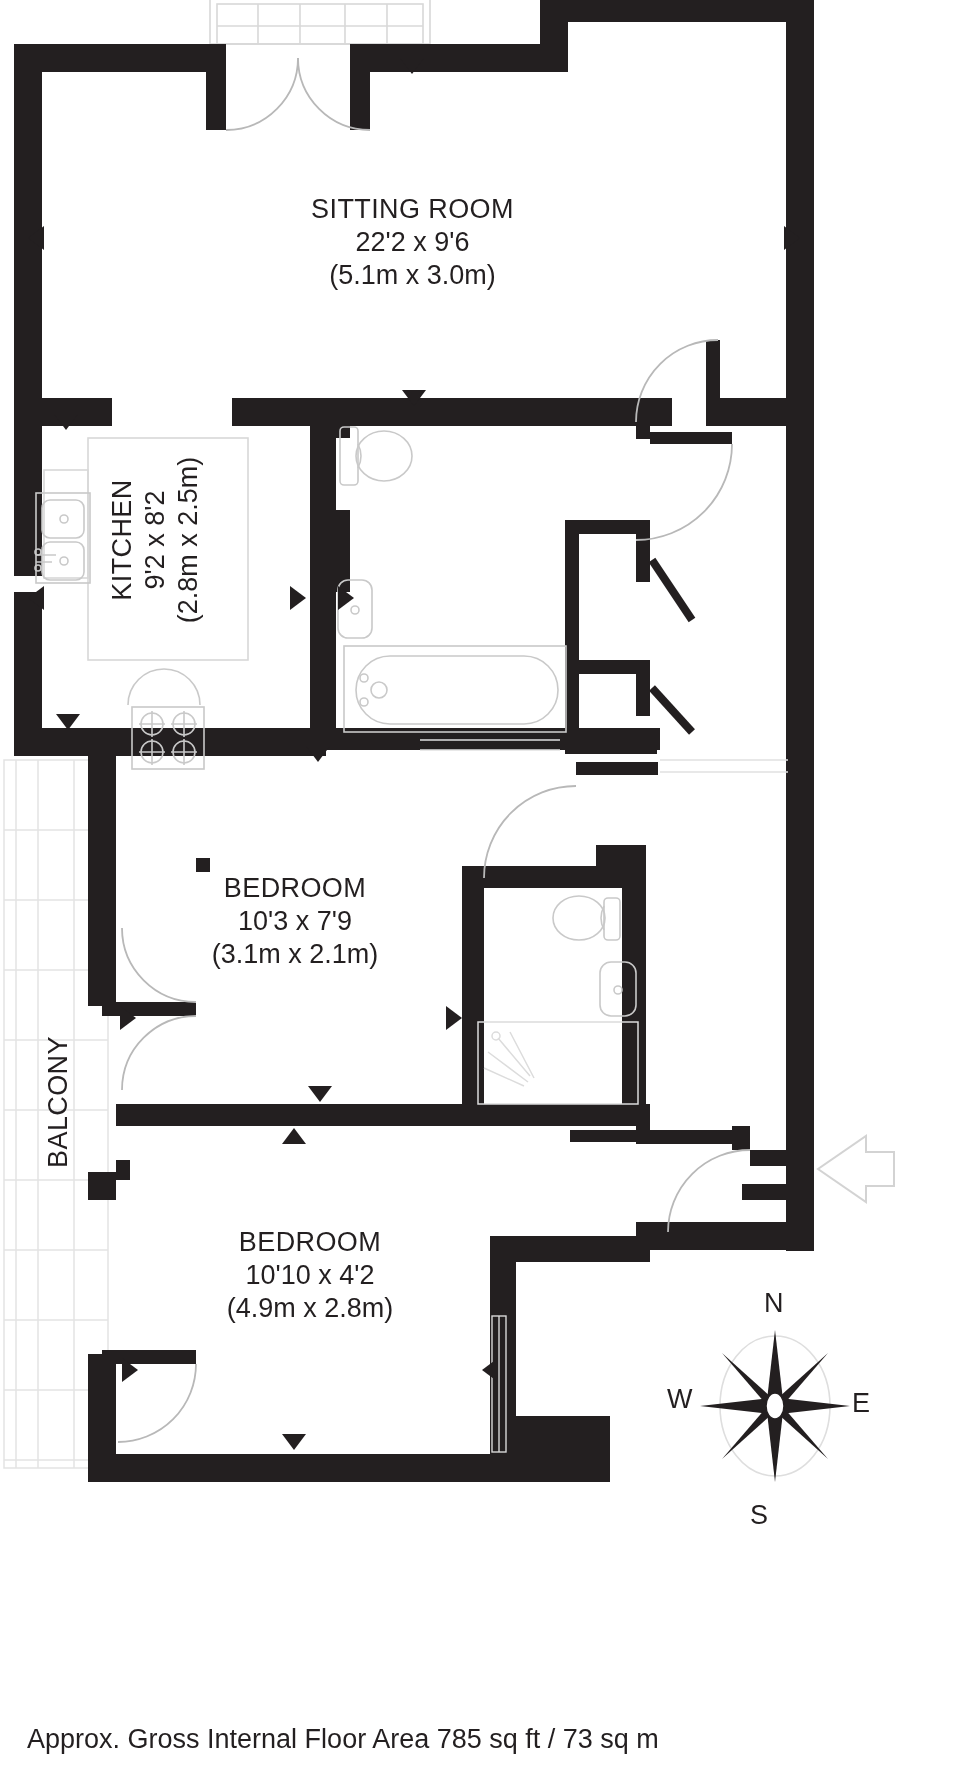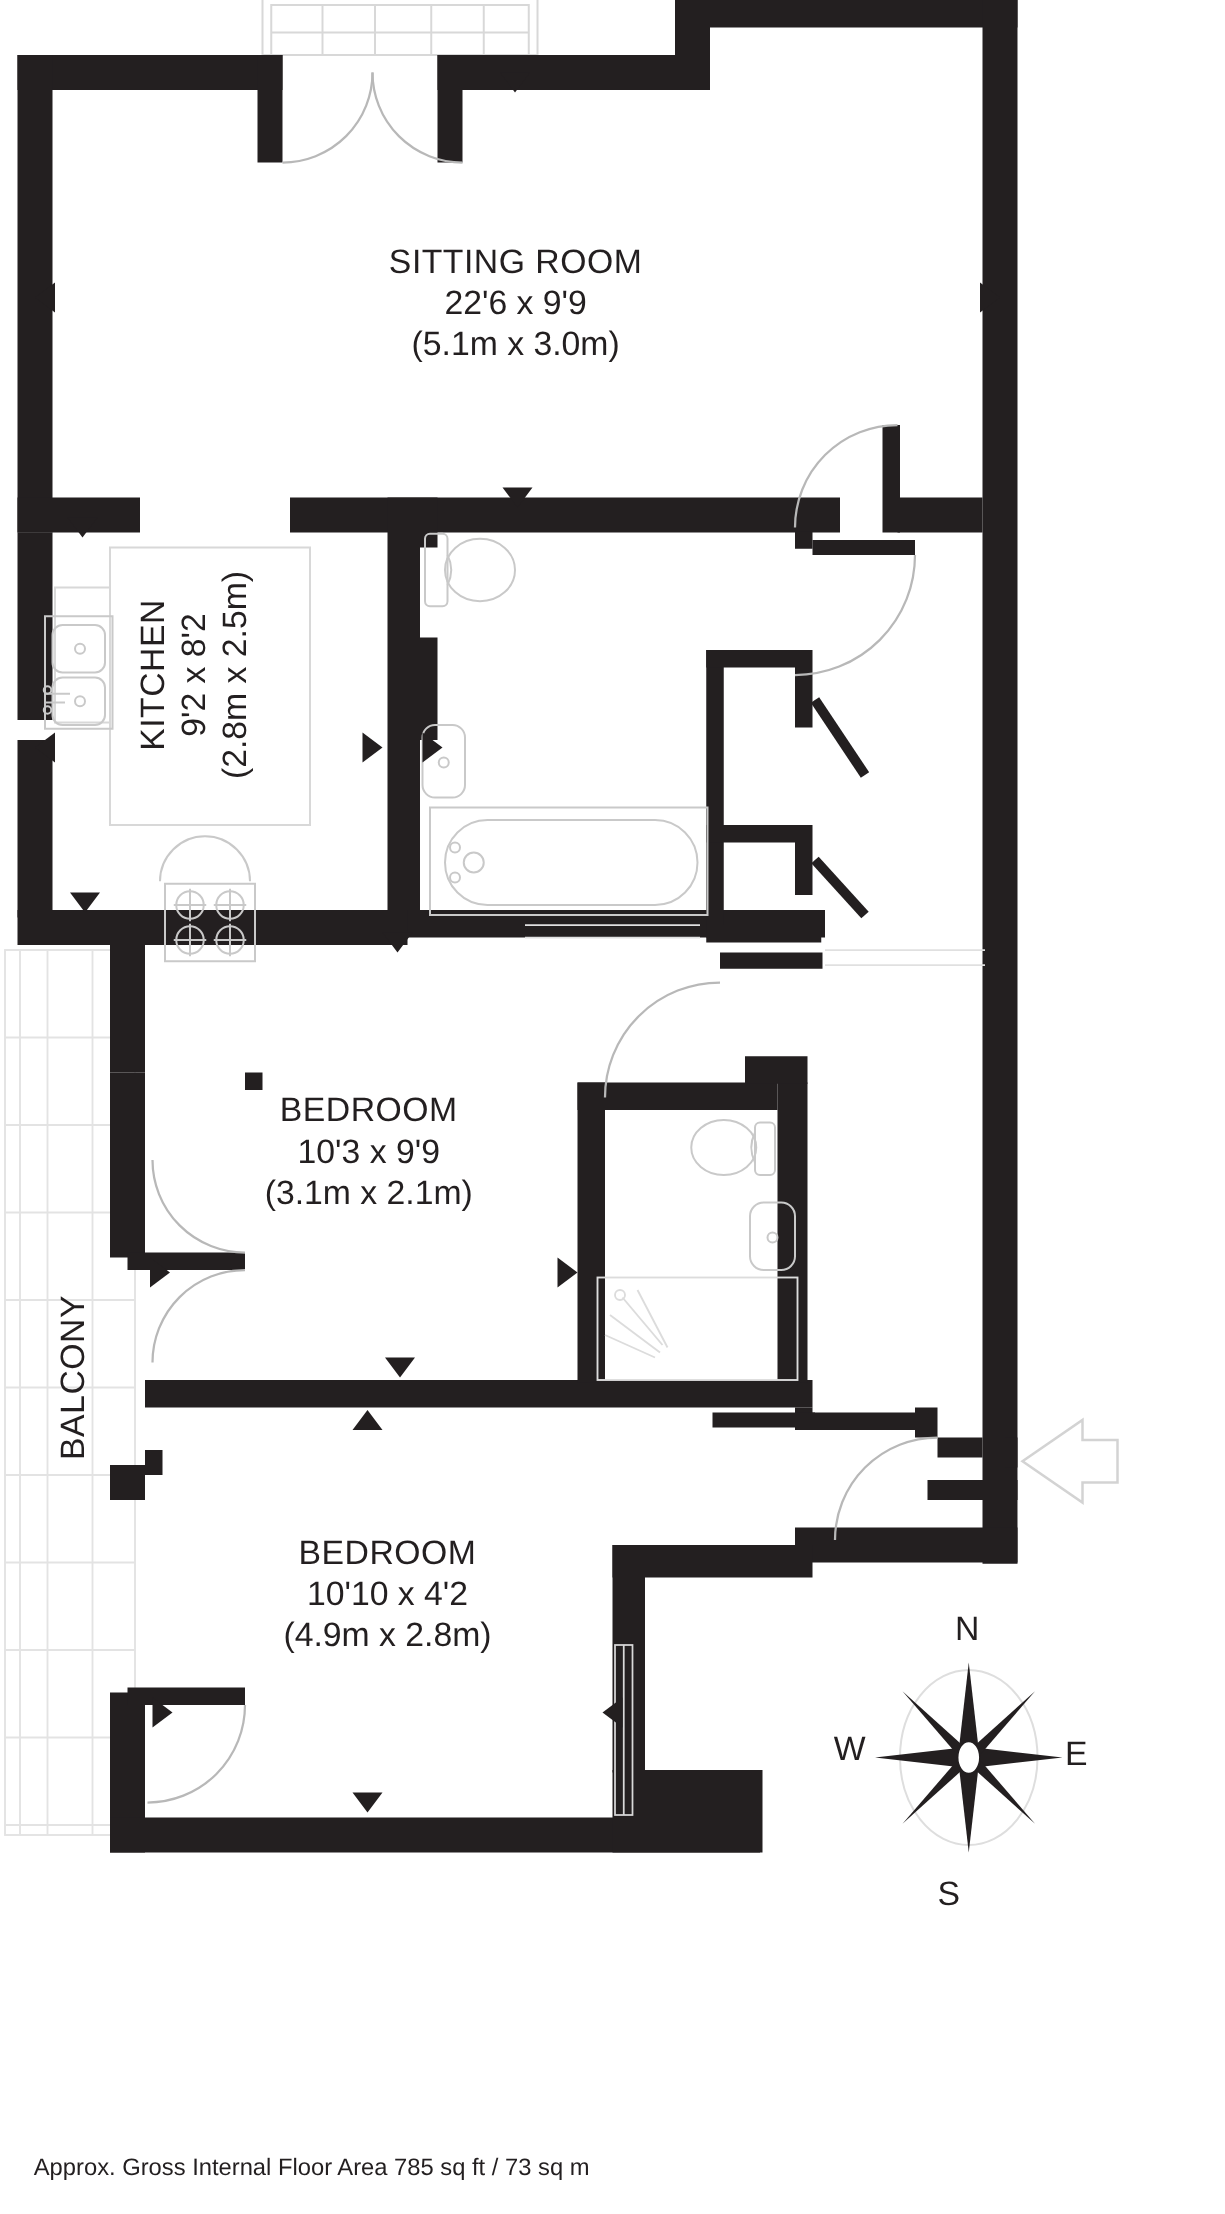"22'6 x 9'9" div.room-dim { text: 22'6 x 9'9 -> 22'2 x 9'6 }
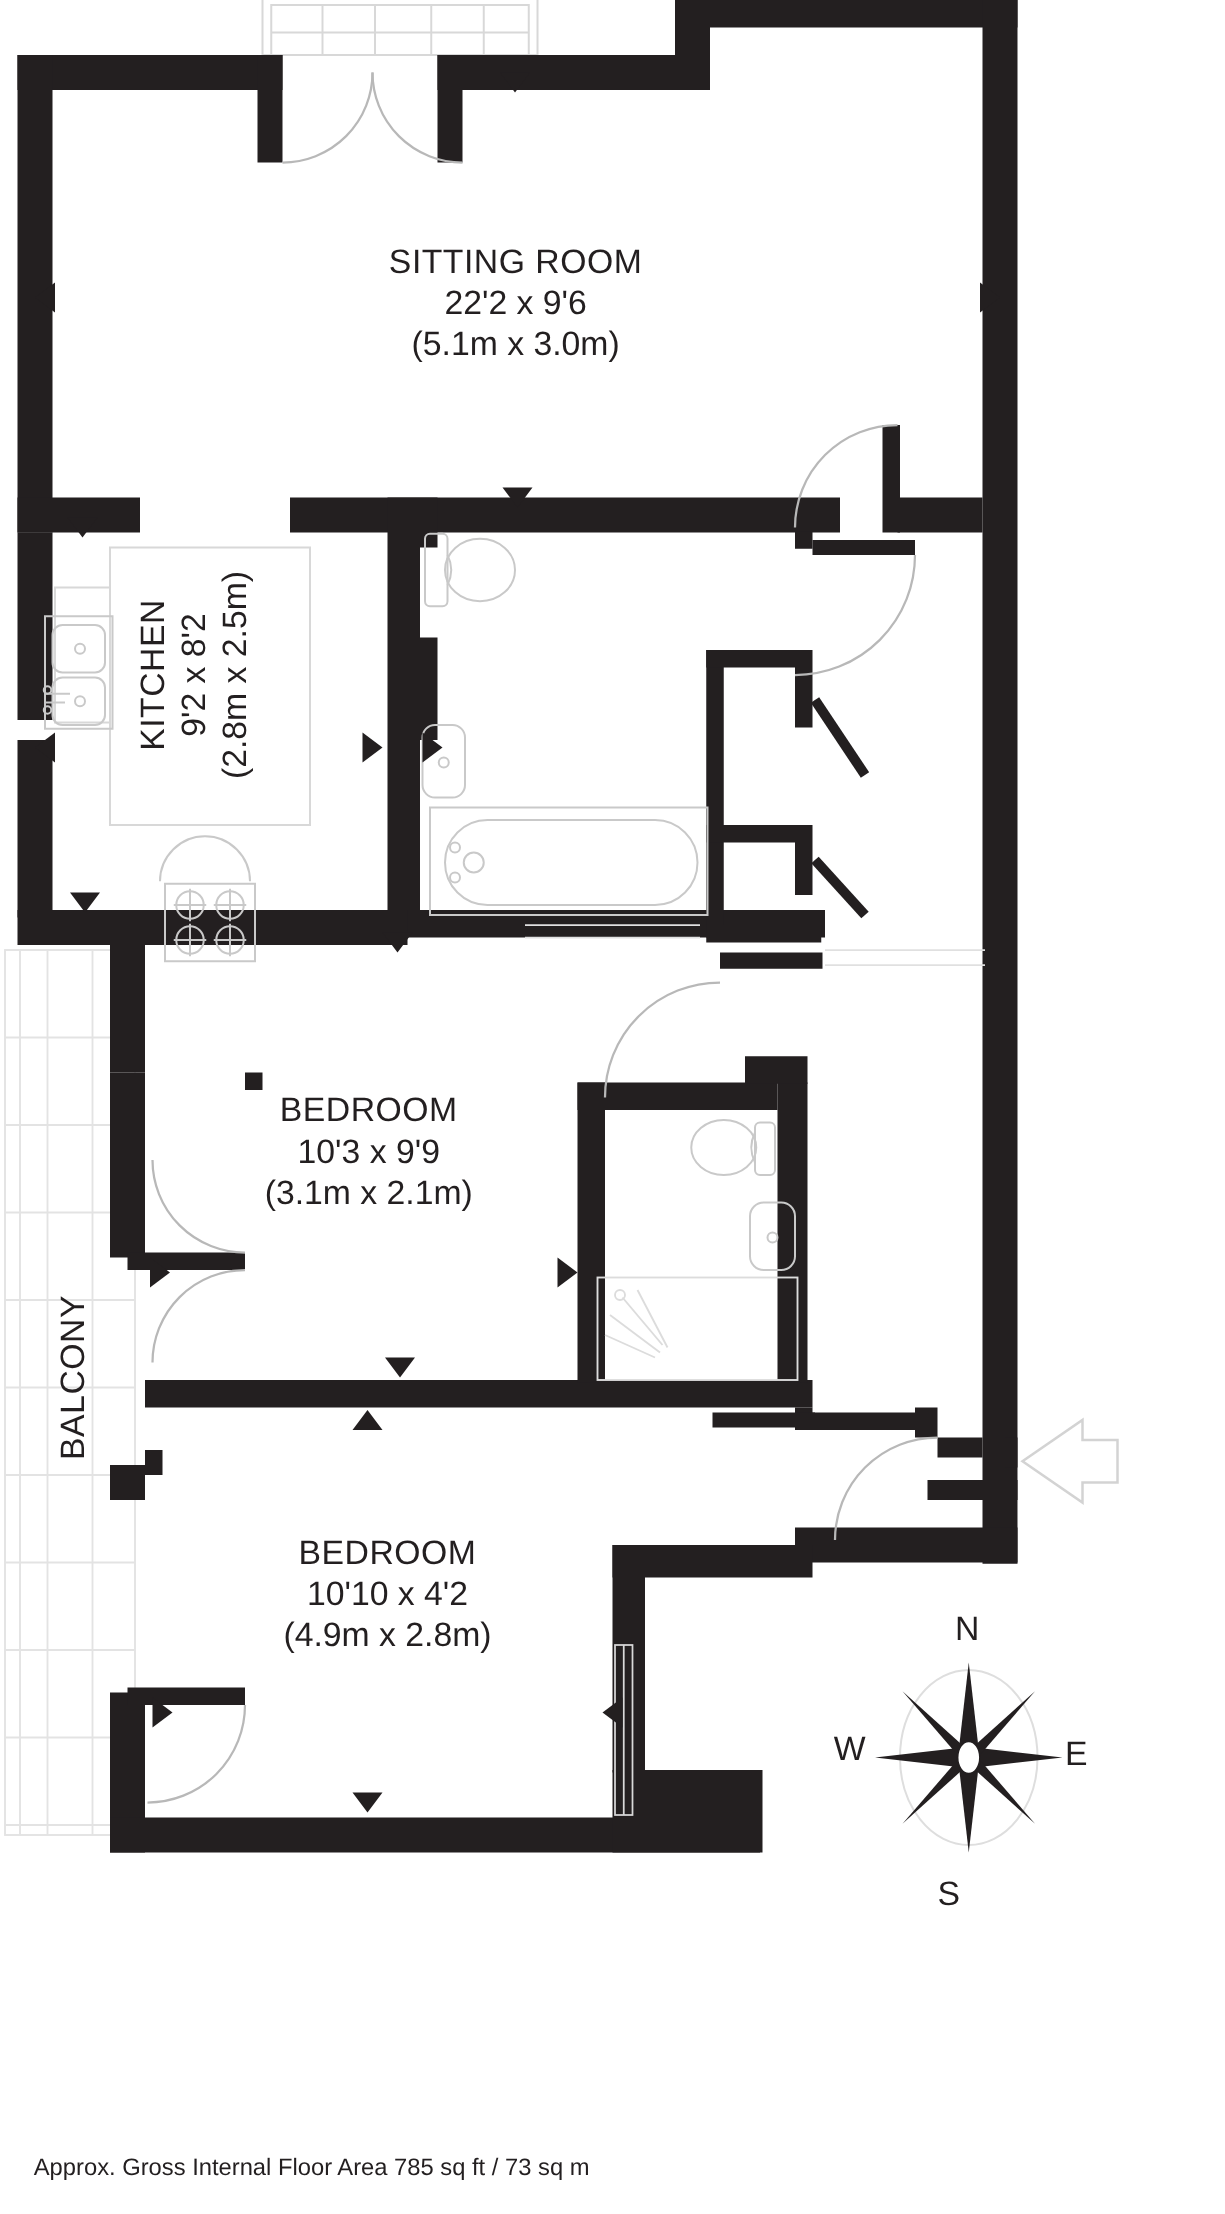"10'3 x 9'9" div.room-dim { text: 9'9 -> 7'9 }
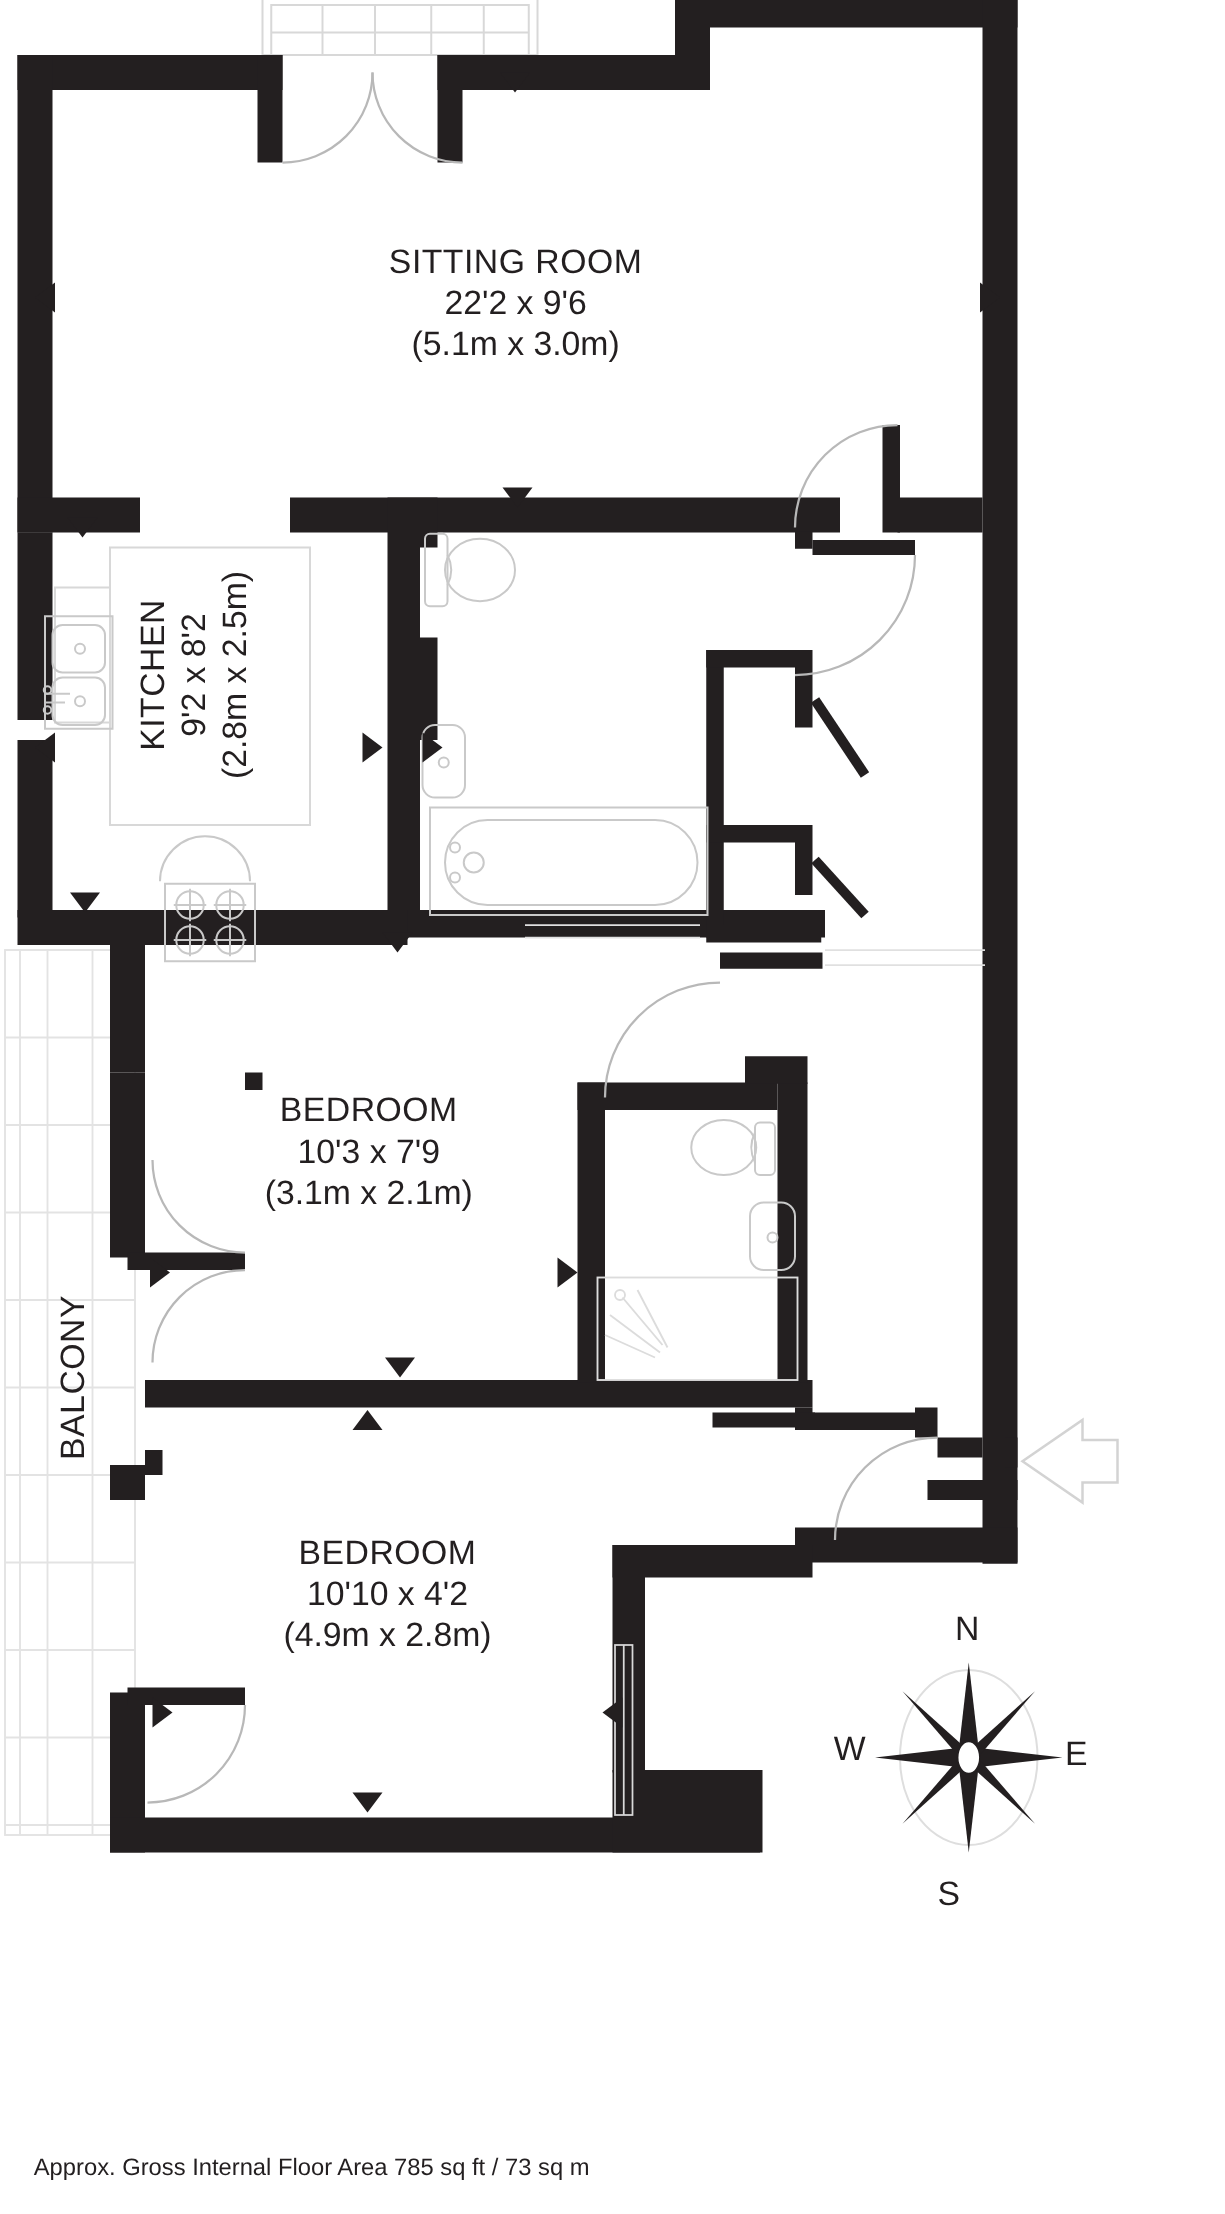"Approx. Gross Internal Floor Area" .footer-text { font-size: 19px -> 27px }
